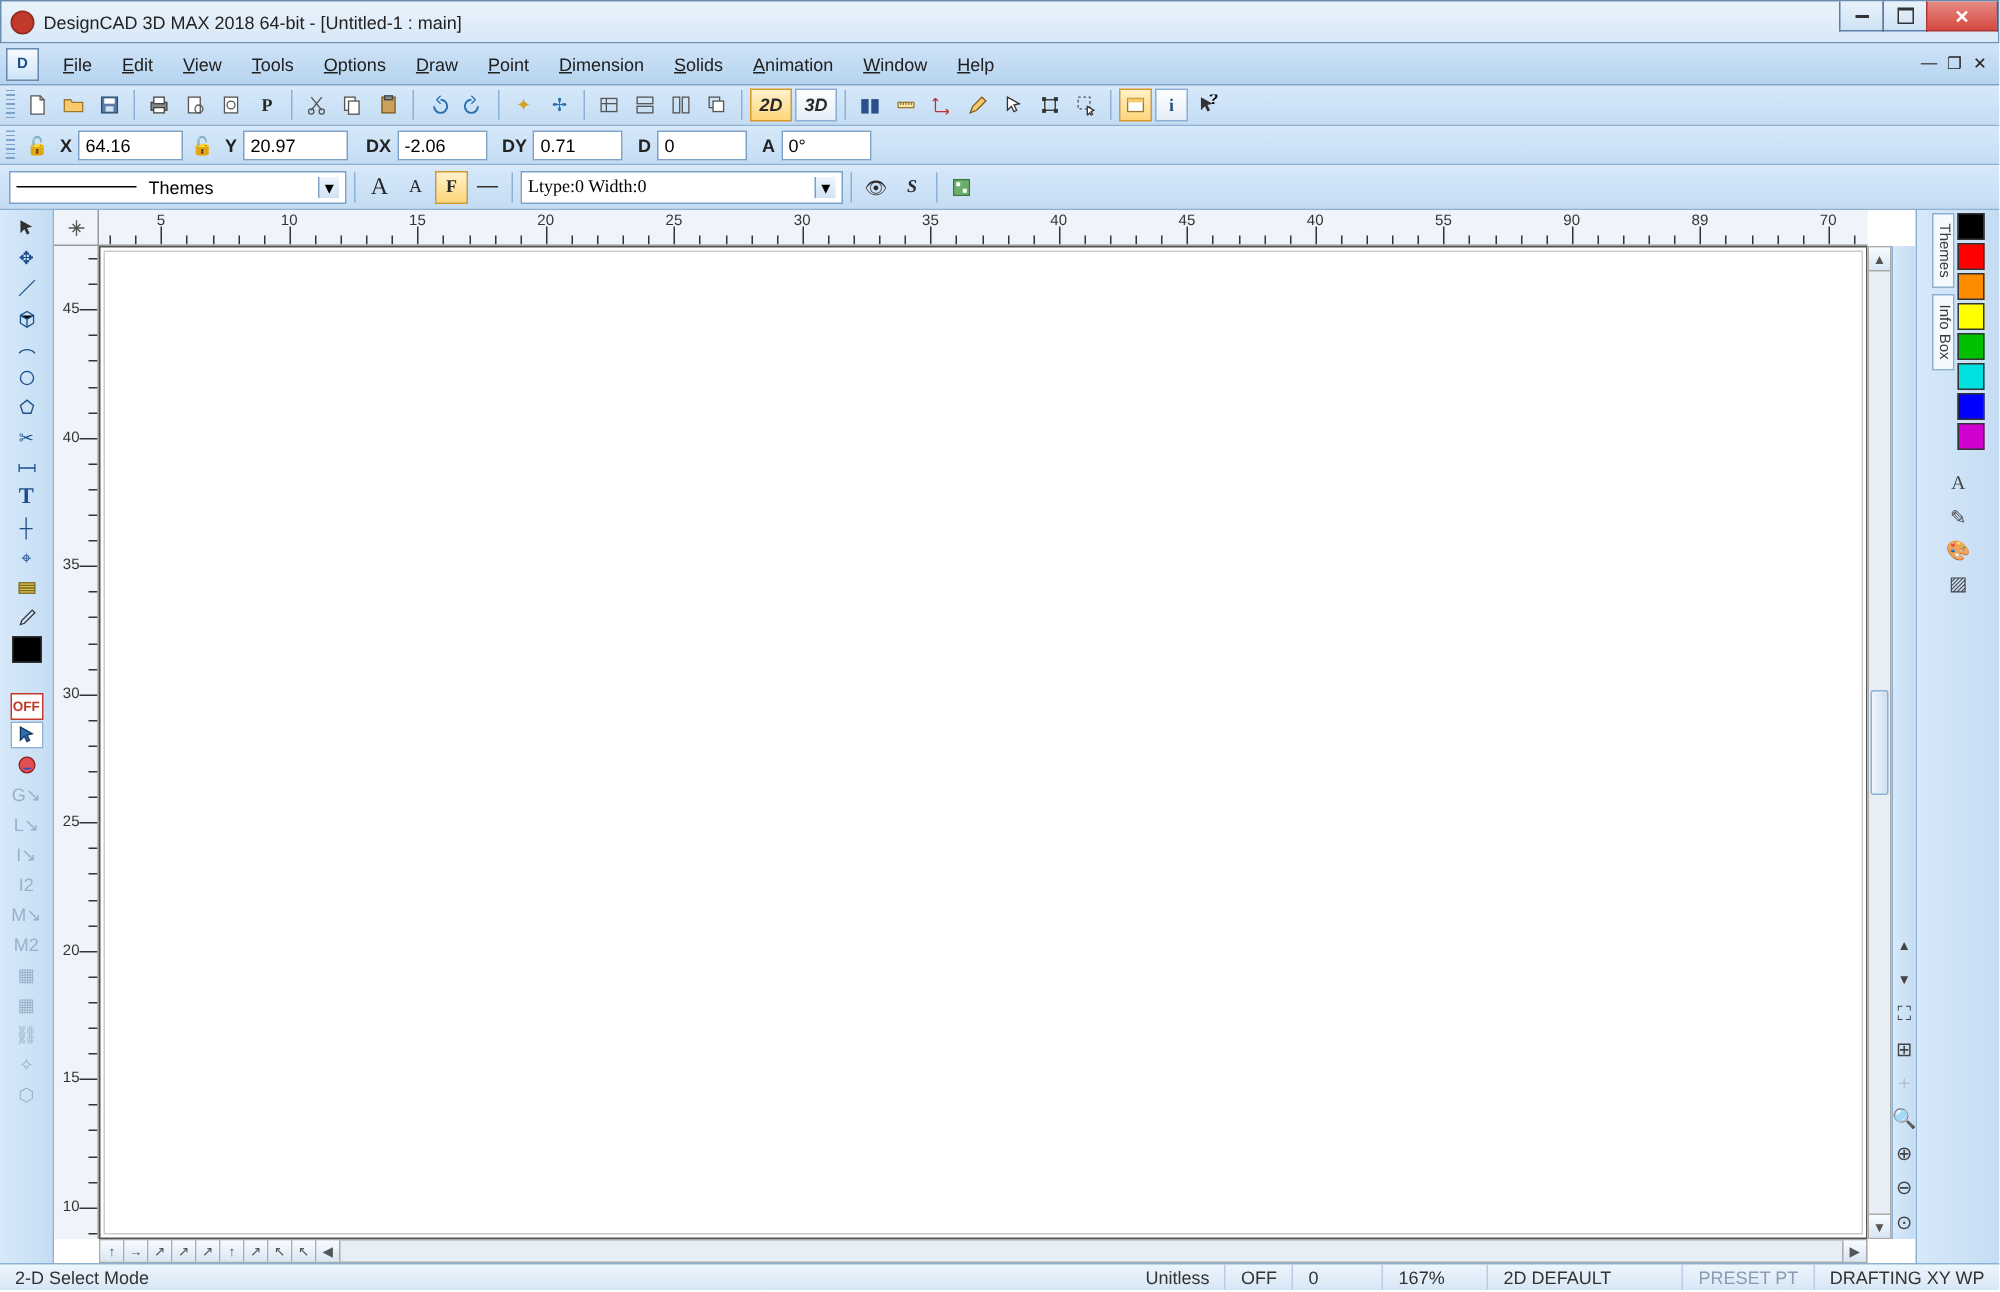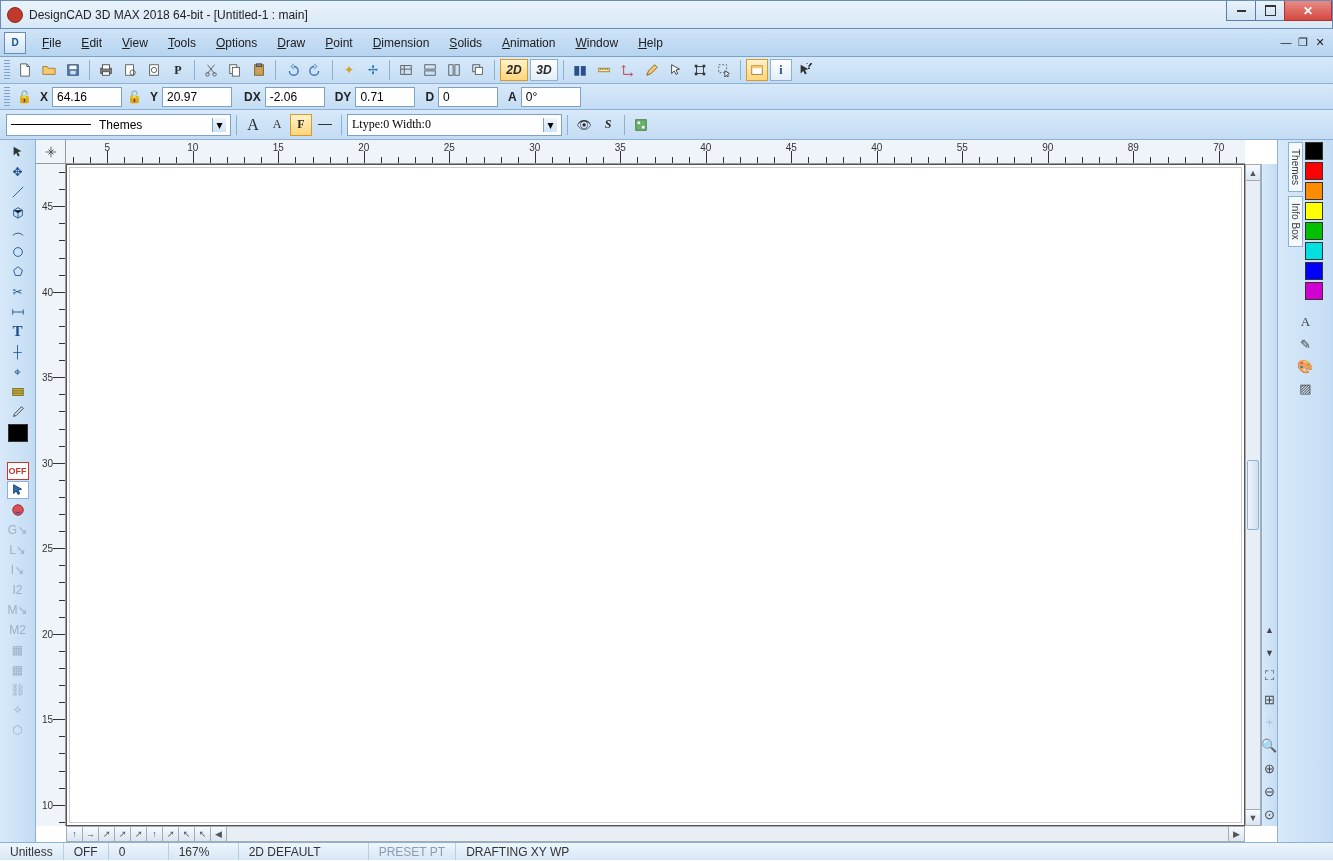"2-D Select Mode" div.cell { html: none -> <div>2-D Select Mode</div> }
